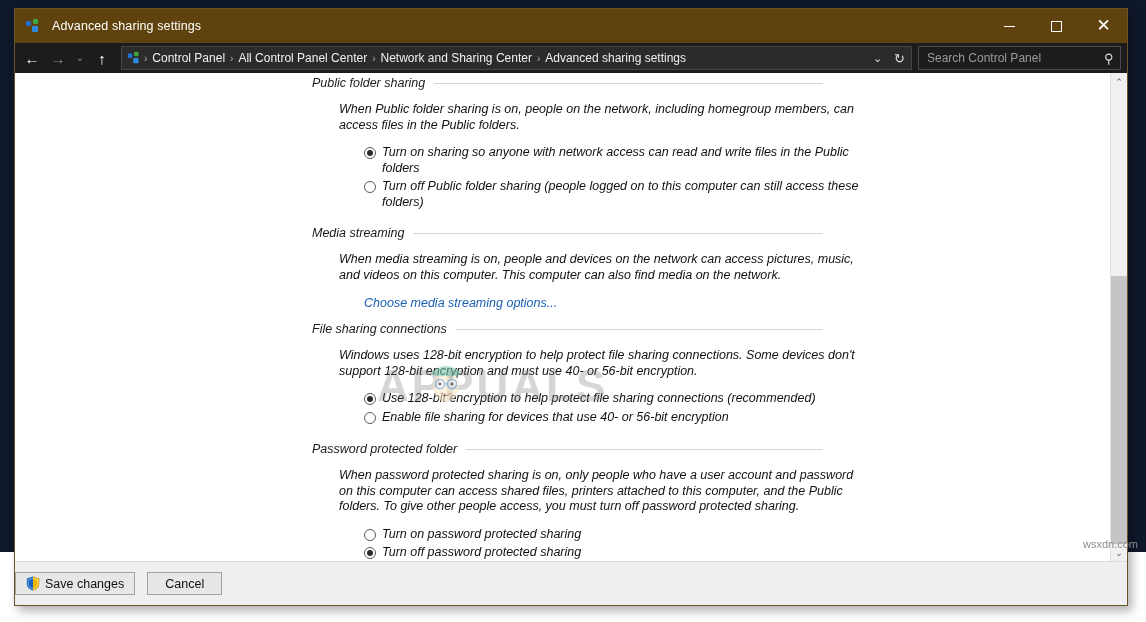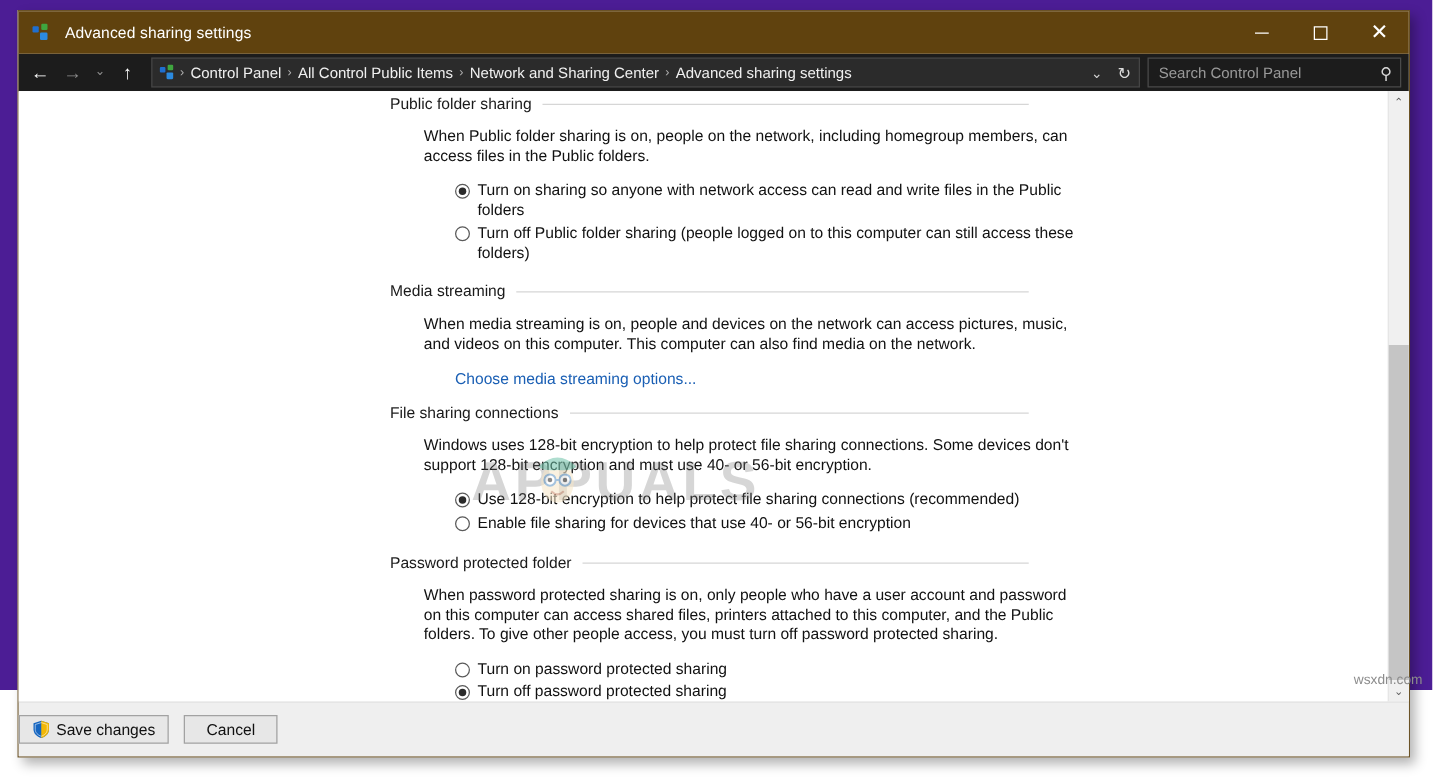"Advanced sharing settings" #root { background: #4c1d95 -> #0f172a }
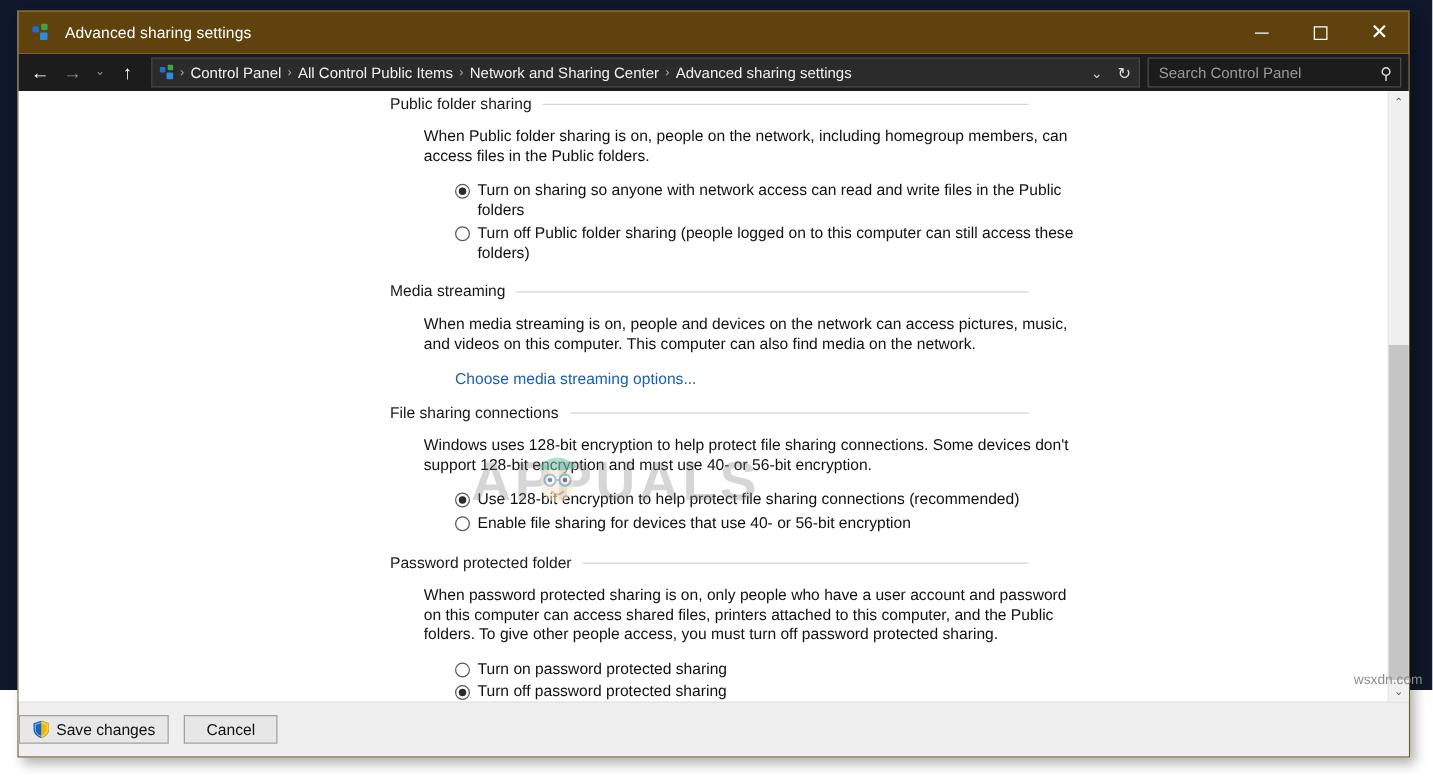"All Control Public Items" span.crumb { text: Public Items -> Panel Center }
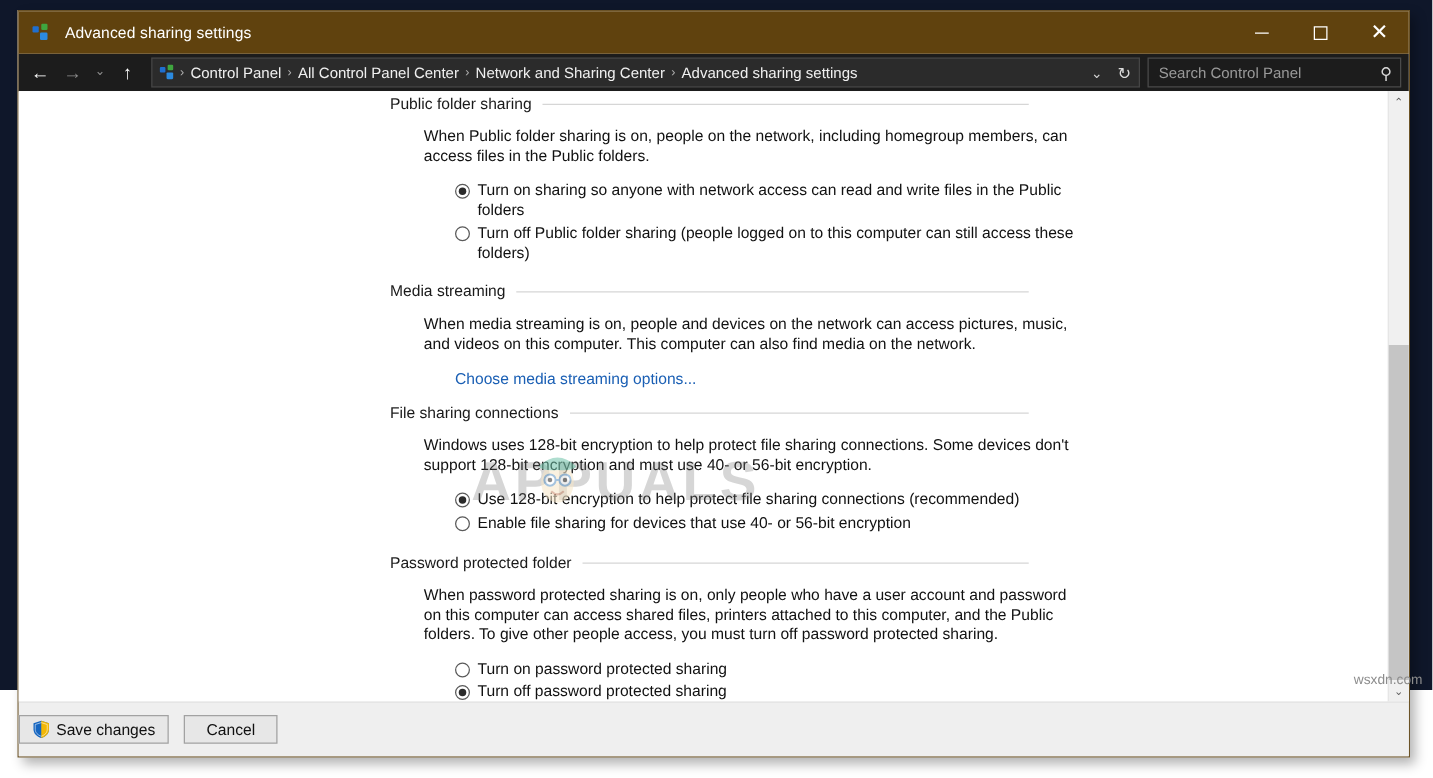"Public folder sharing" .section { font-style: none -> italic }
